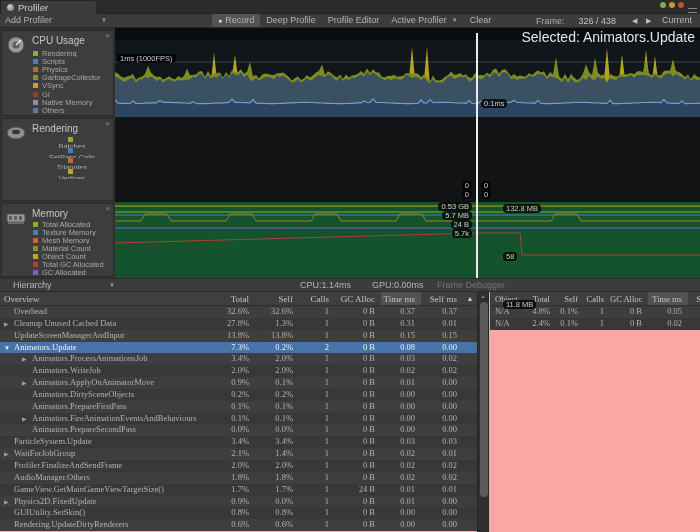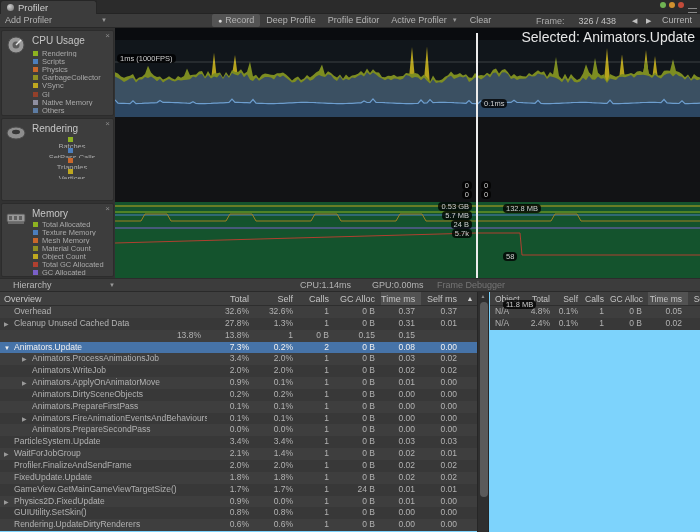"Overview" .tables { background: #7dd3fc -> #fca5a5; font-family: none -> Liberation Serif, serif }
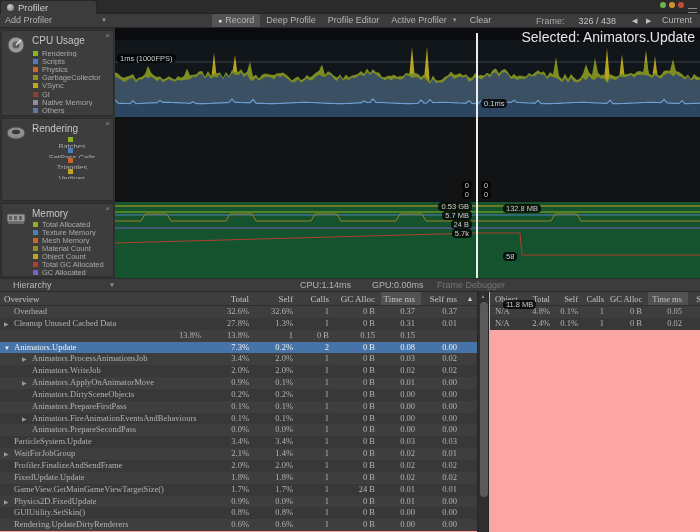"UpdateScreenManagerAndInput" span.c { html: none -> <span><i></i><span>UpdateScreenManagerAndInput</span></span> }
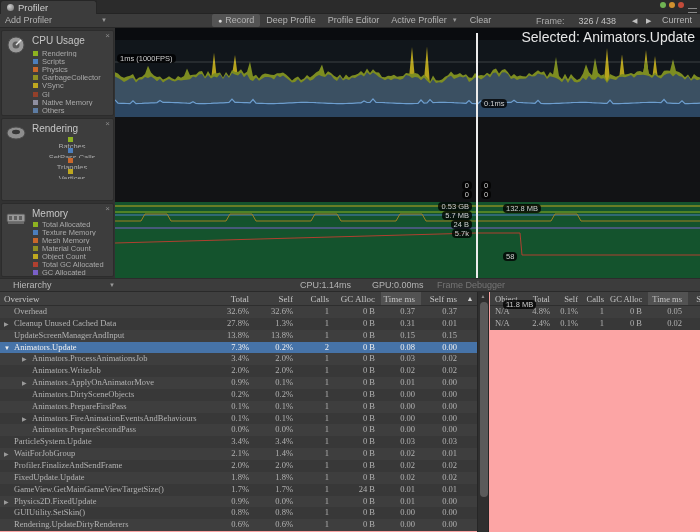"FixedUpdate.Update" span { text: FixedUpdate.Update -> AudioManager.Others }
